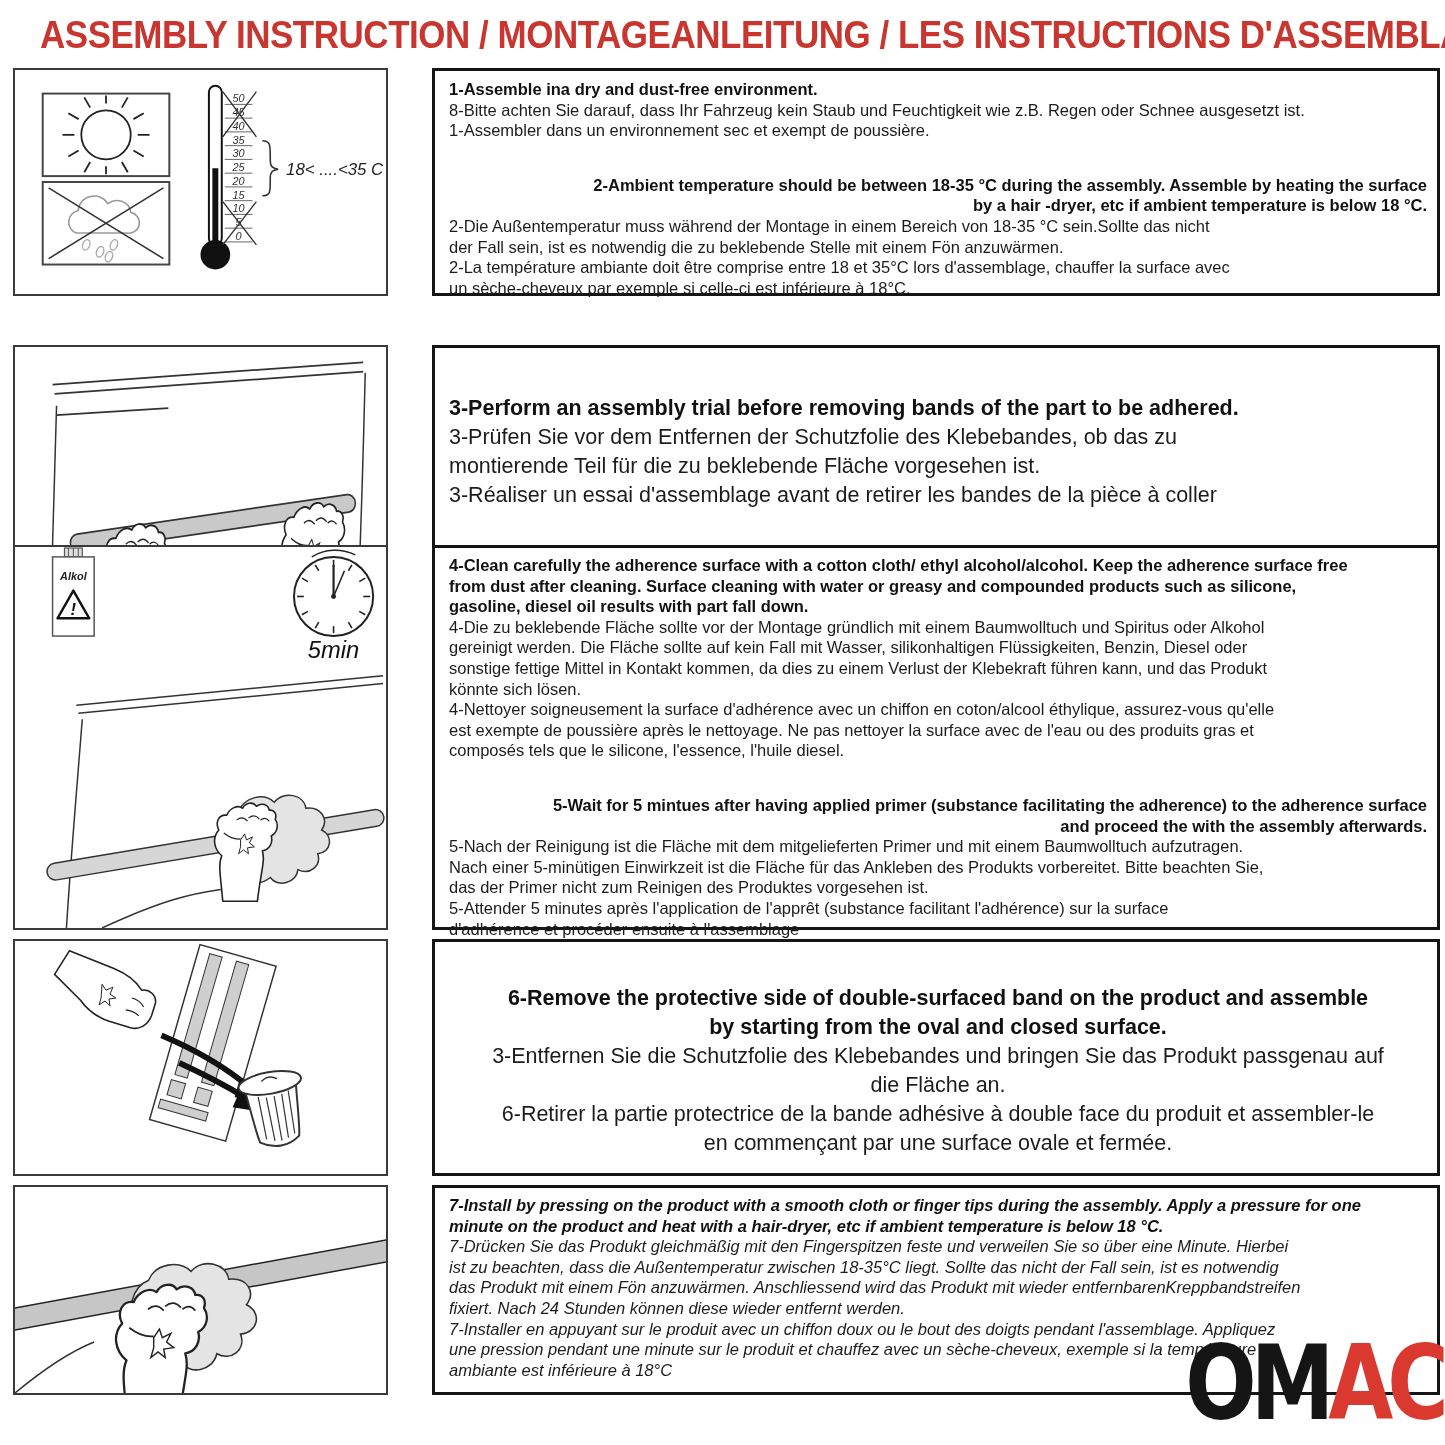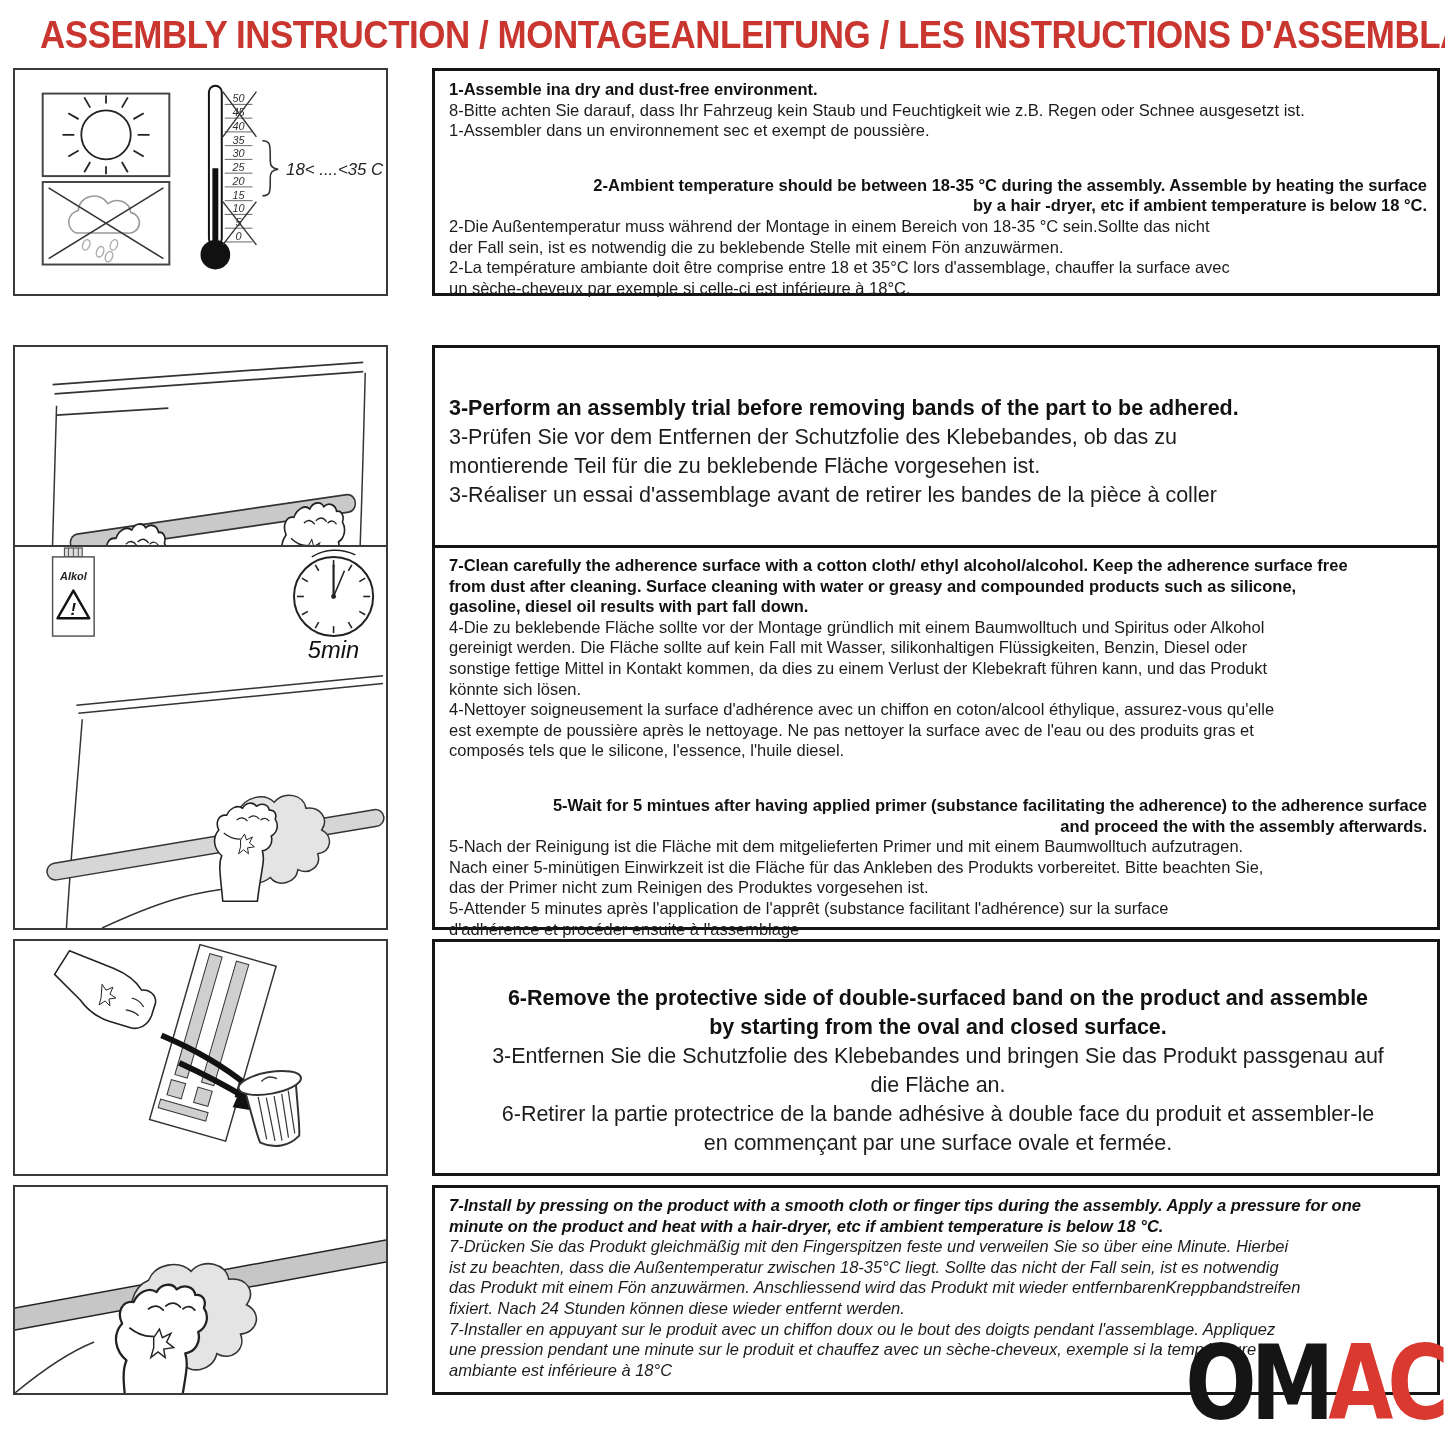"7-Clean carefully the adherence surface" p.para { text: 7-Clean -> 4-Clean }
